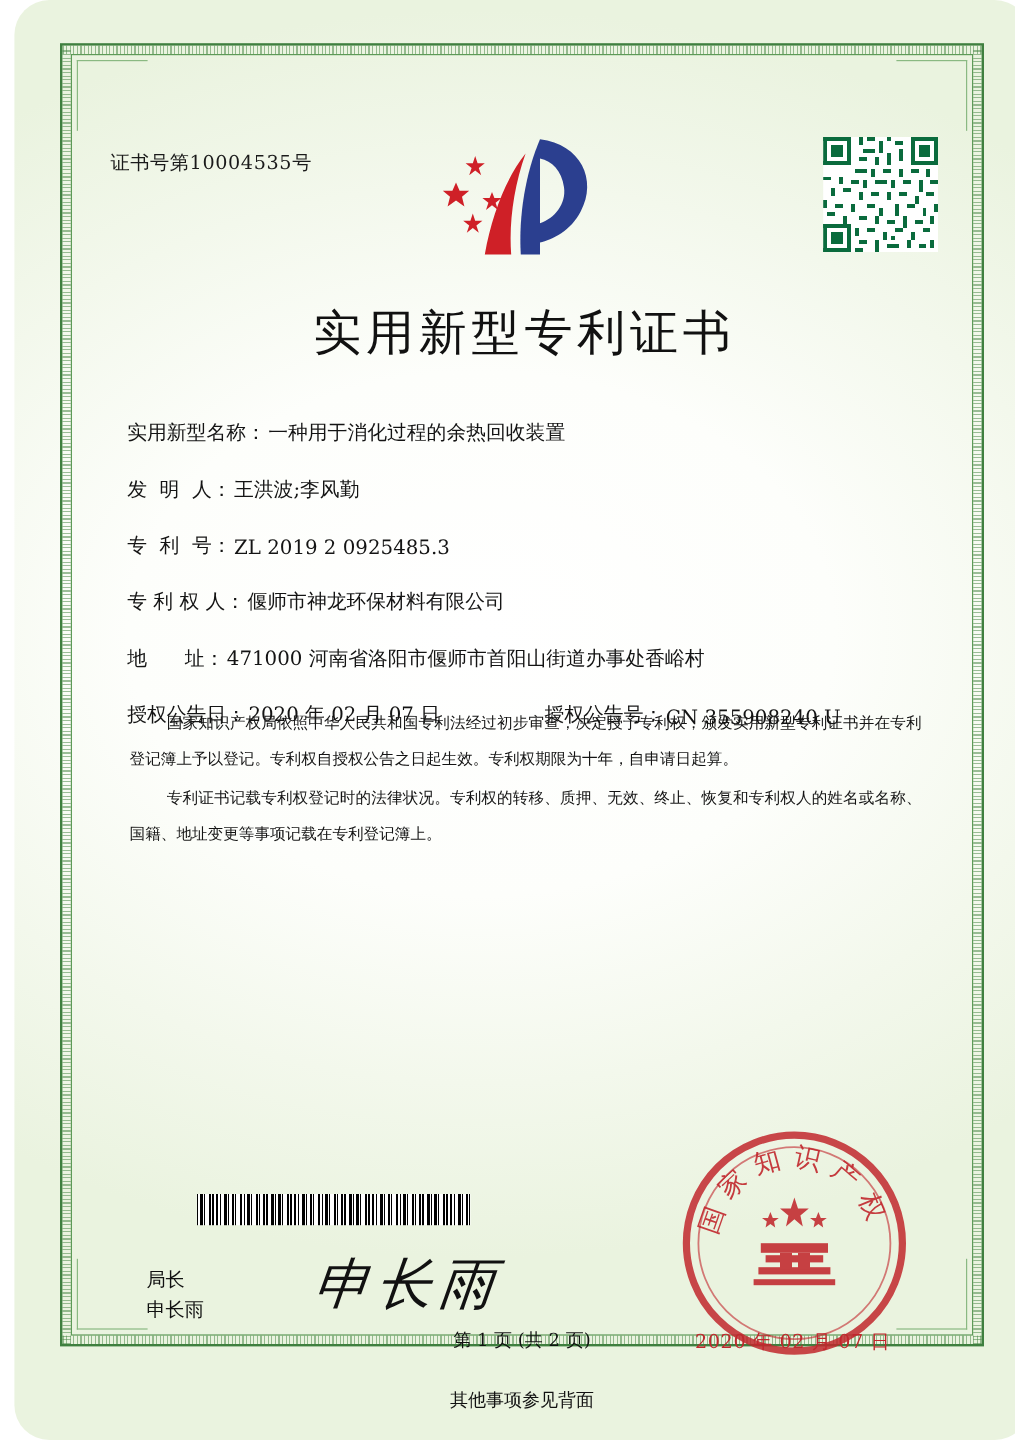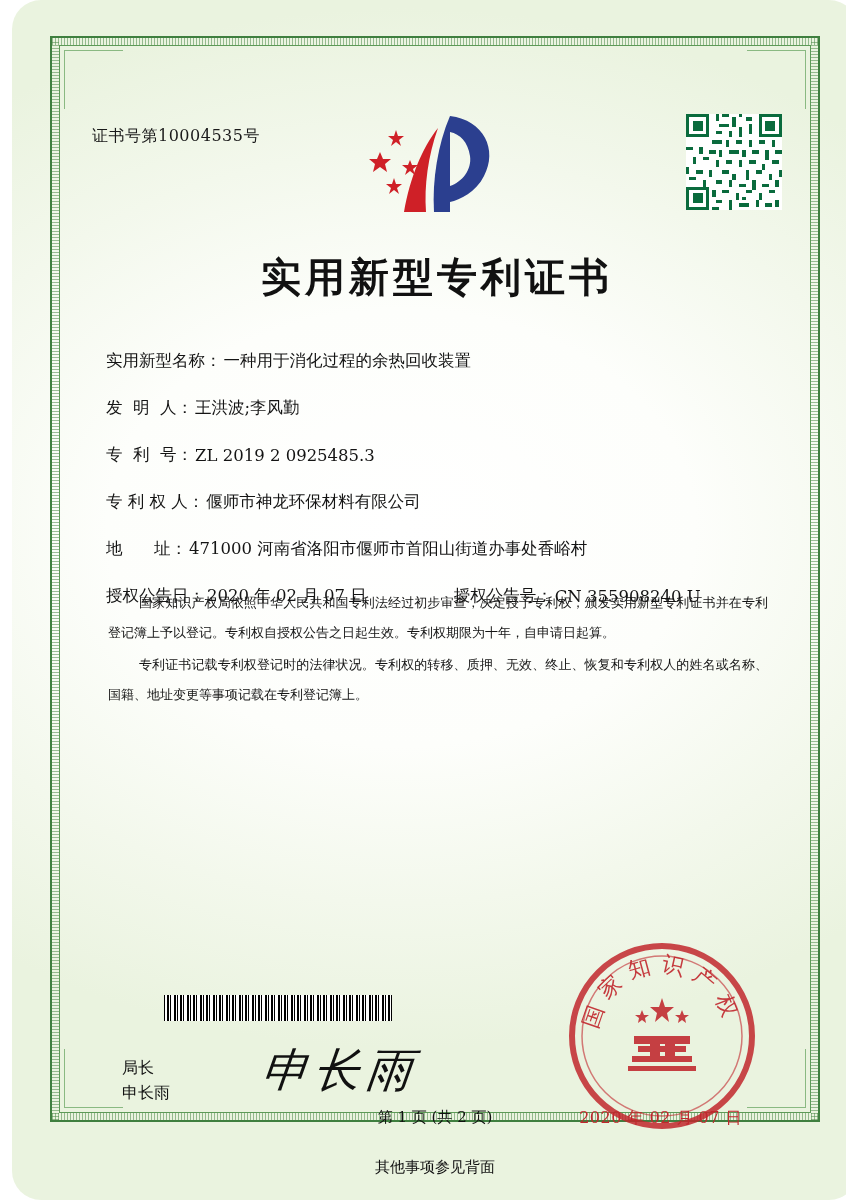"实用新型专利证书" .title { font-weight: bold -> normal }
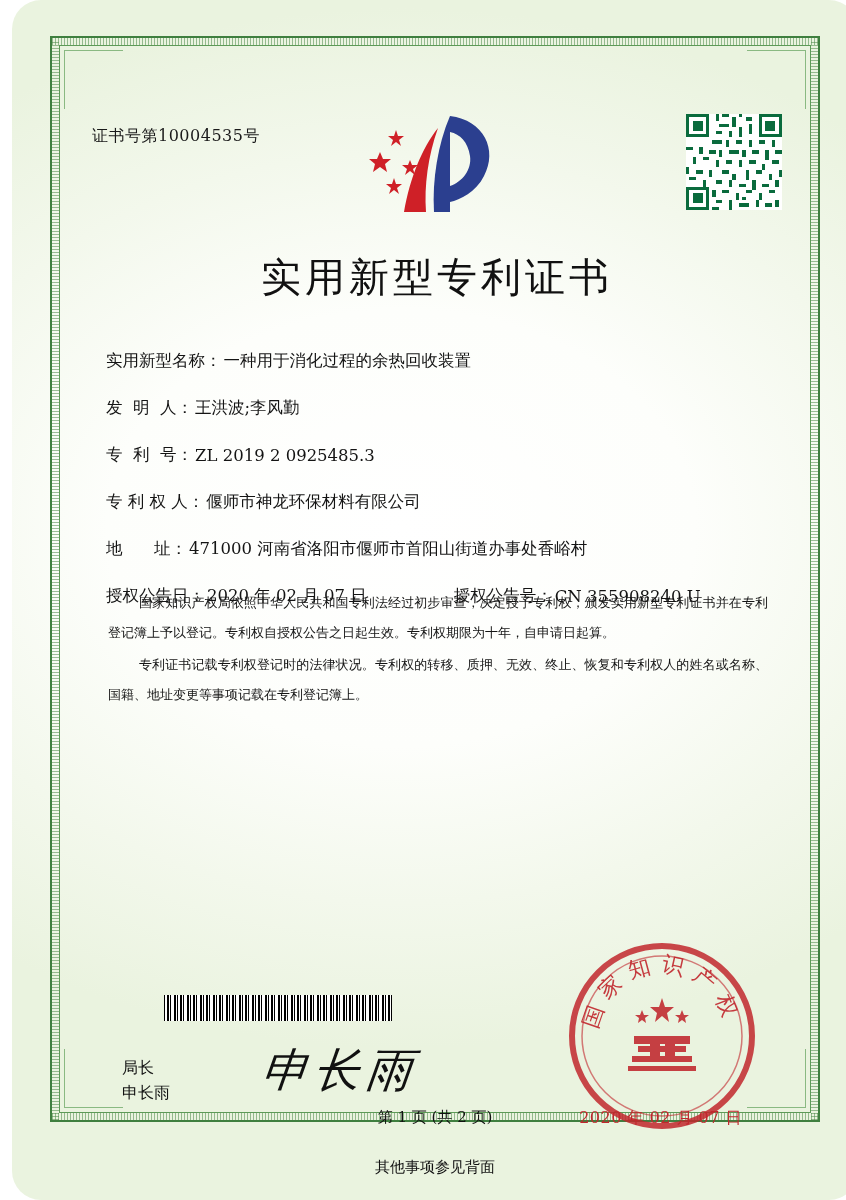"实用新型名称：" .field-row { align-items: center -> flex-end }
